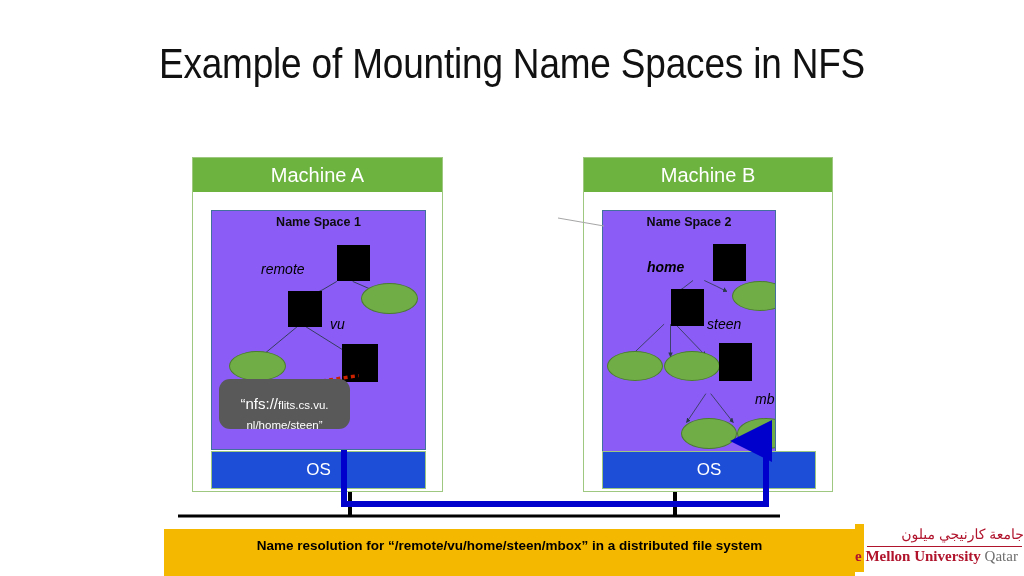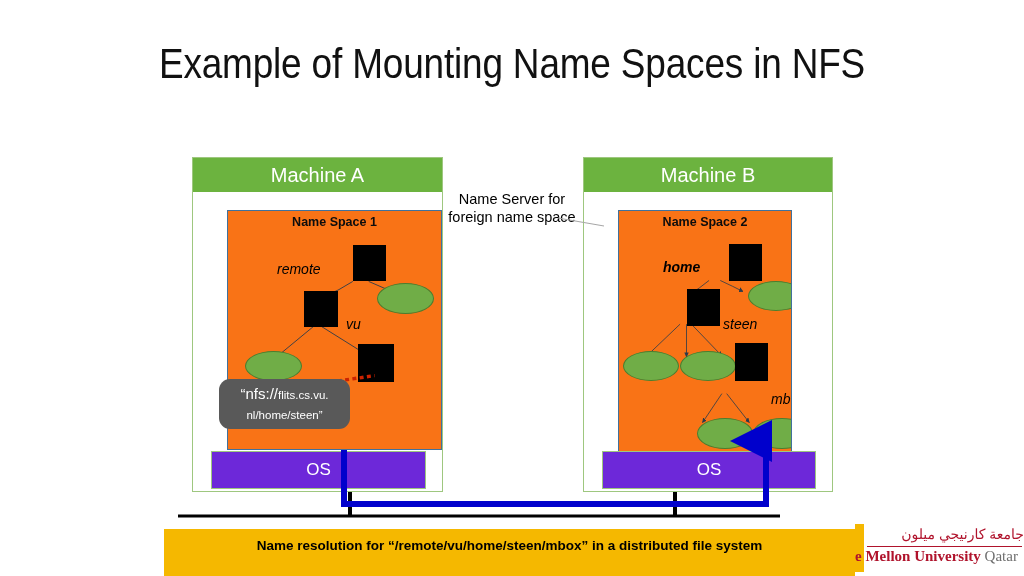"Name Server for foreign name" div { html: <div>Name Server for foreign name space</div> -> none }
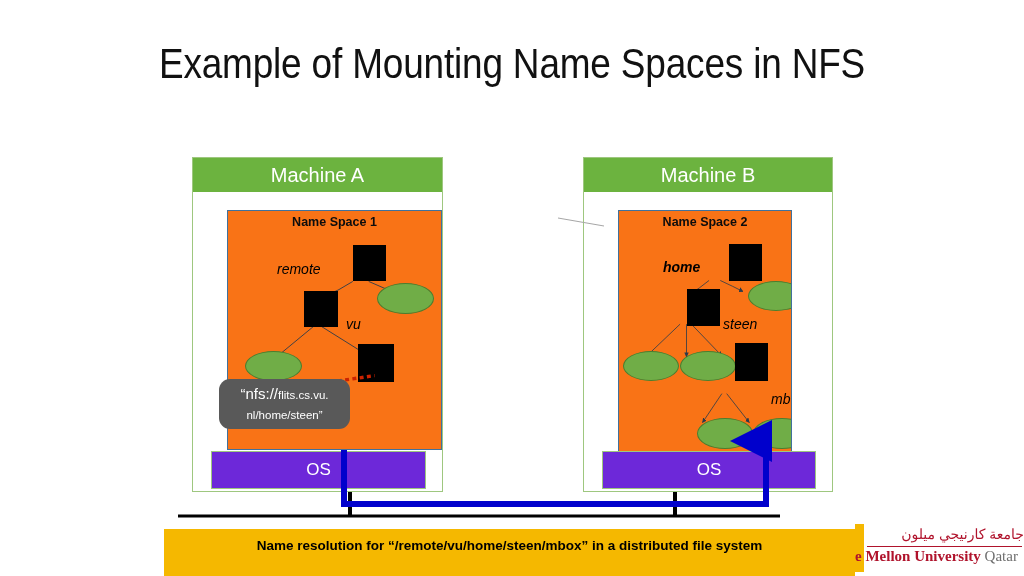"Name Space 1" .namespace { background: #f97316 -> #8b5cf6; margin-left: 16px -> none }
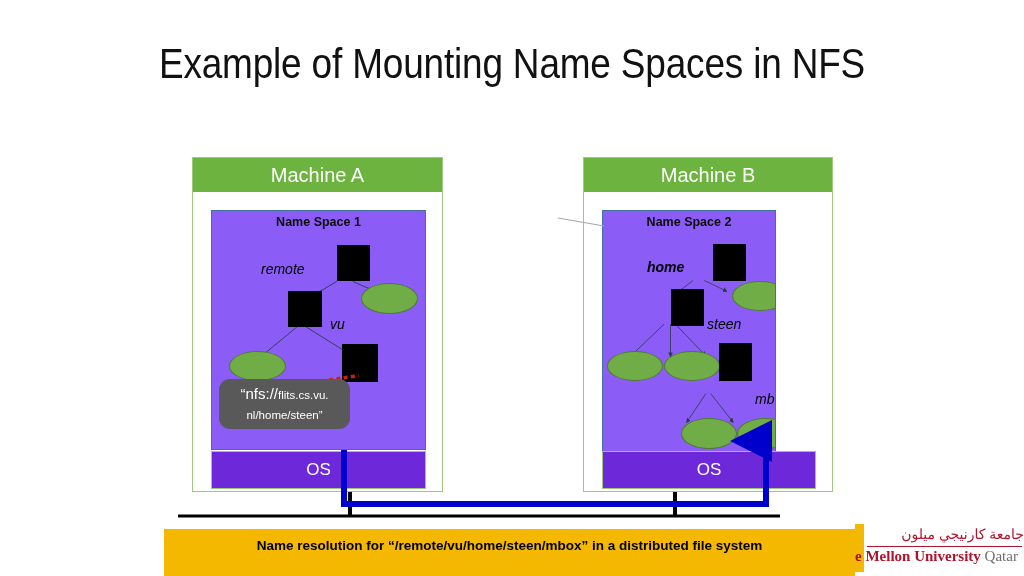"“nfs://flits.cs.vu." #nfs-callout { padding-top: 5px -> 15px }
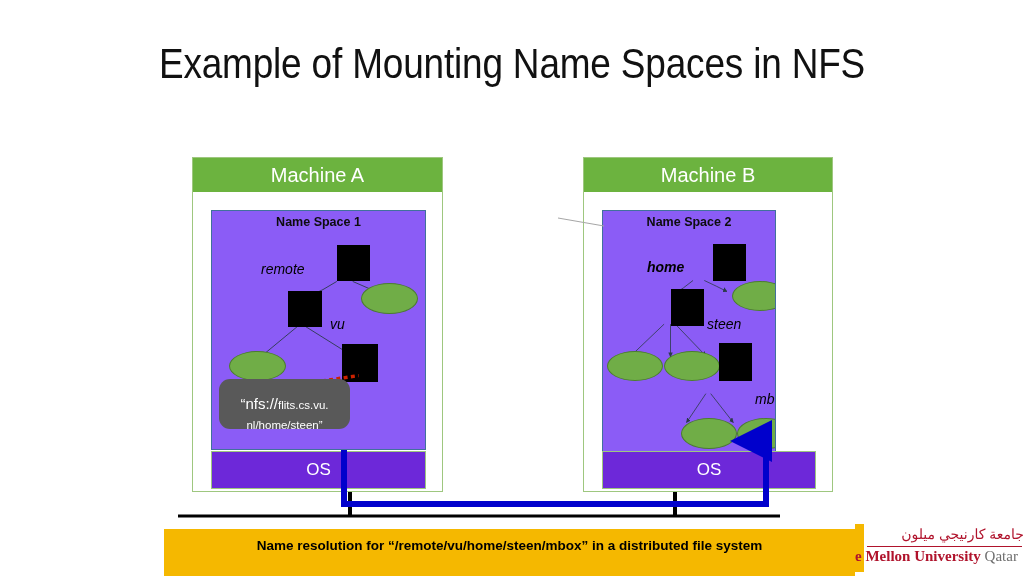"OS" .os-bar { background: #6d28d9 -> #1d4ed8 }
